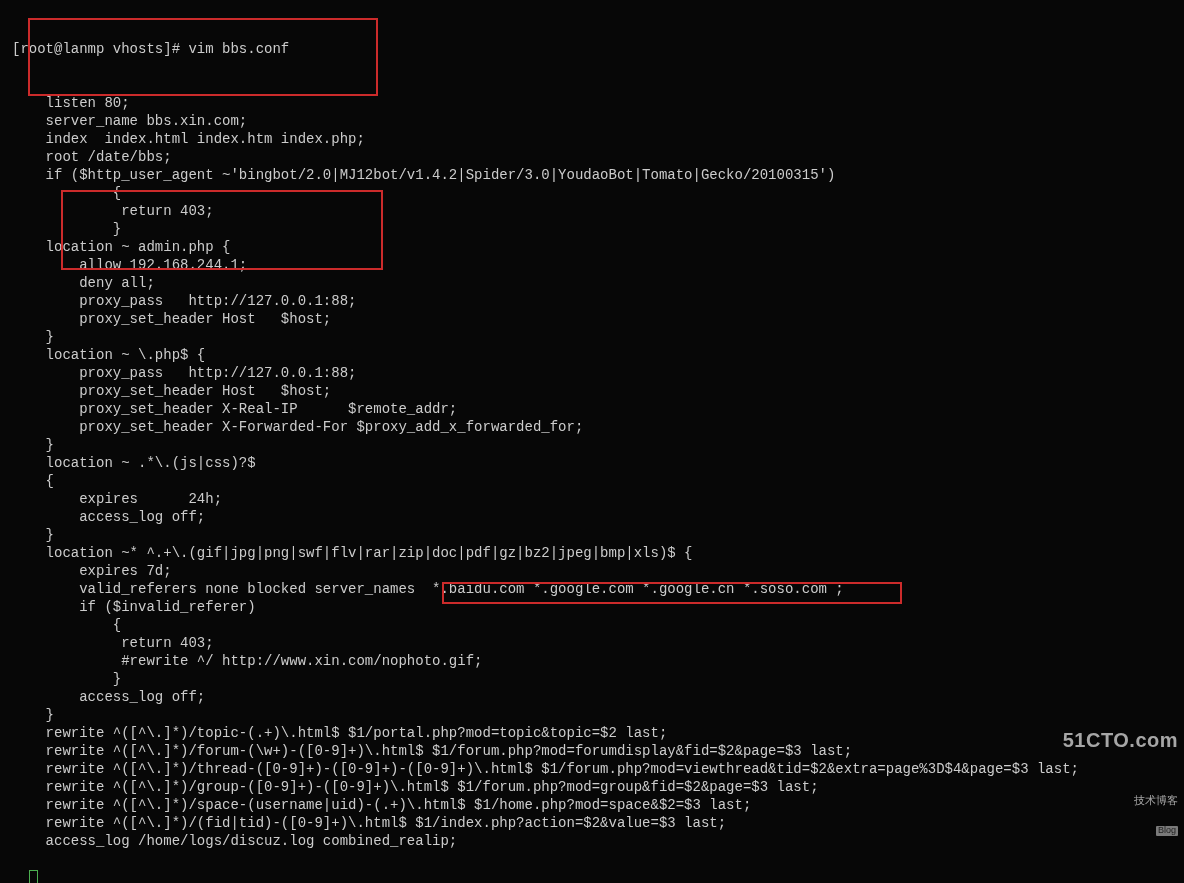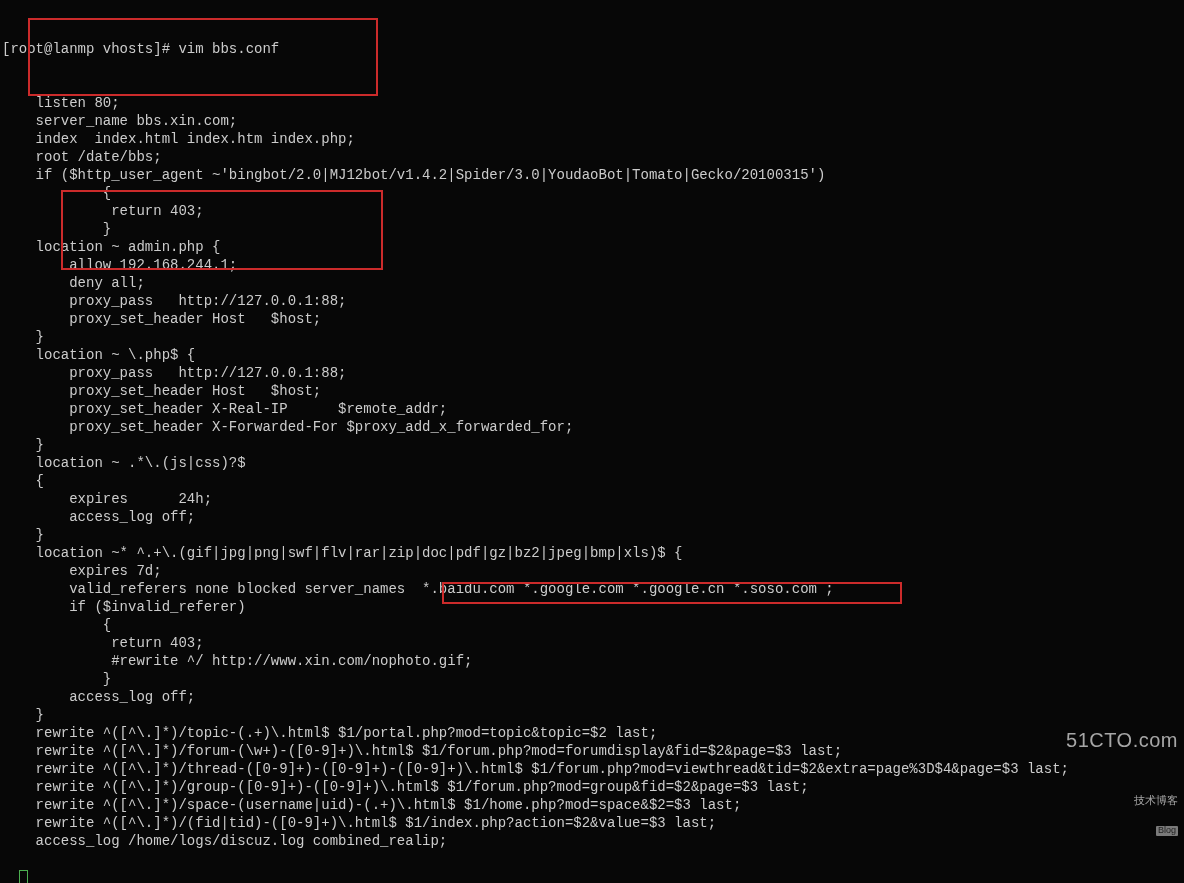"[root@lanmp vhosts]# vim bbs.conf" .terminal { padding: 4px 2px -> 4px 12px }
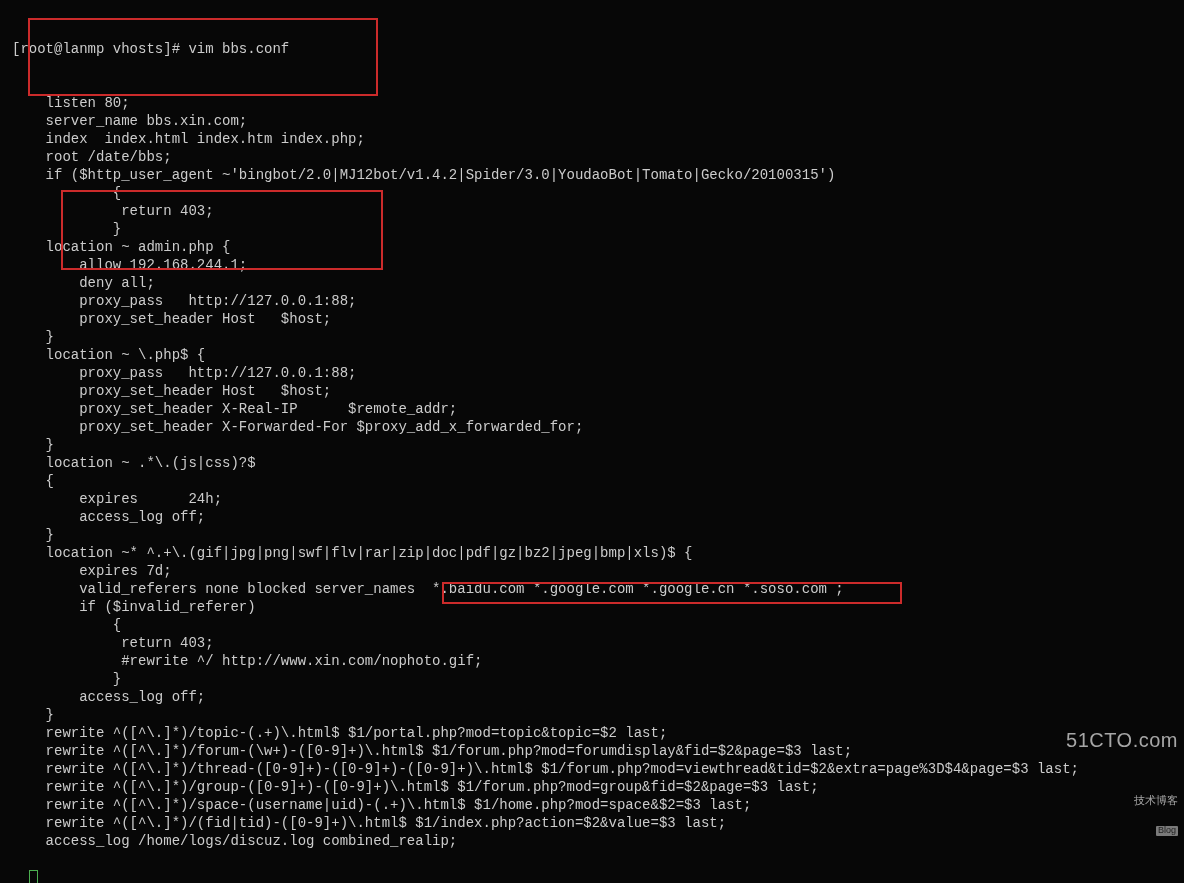"51CTO.com" .watermark .top { font-weight: normal -> bold }
